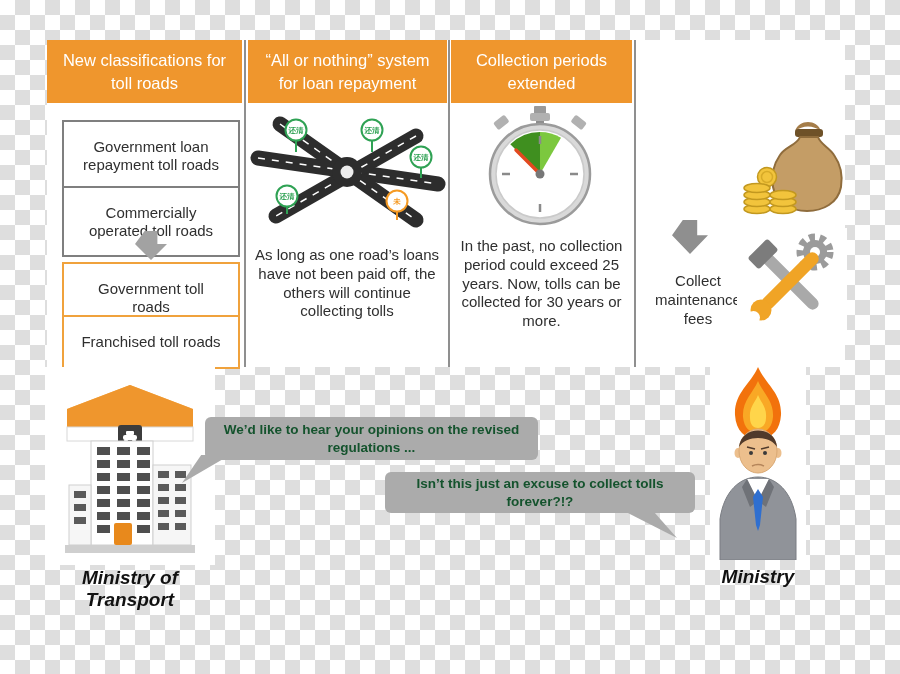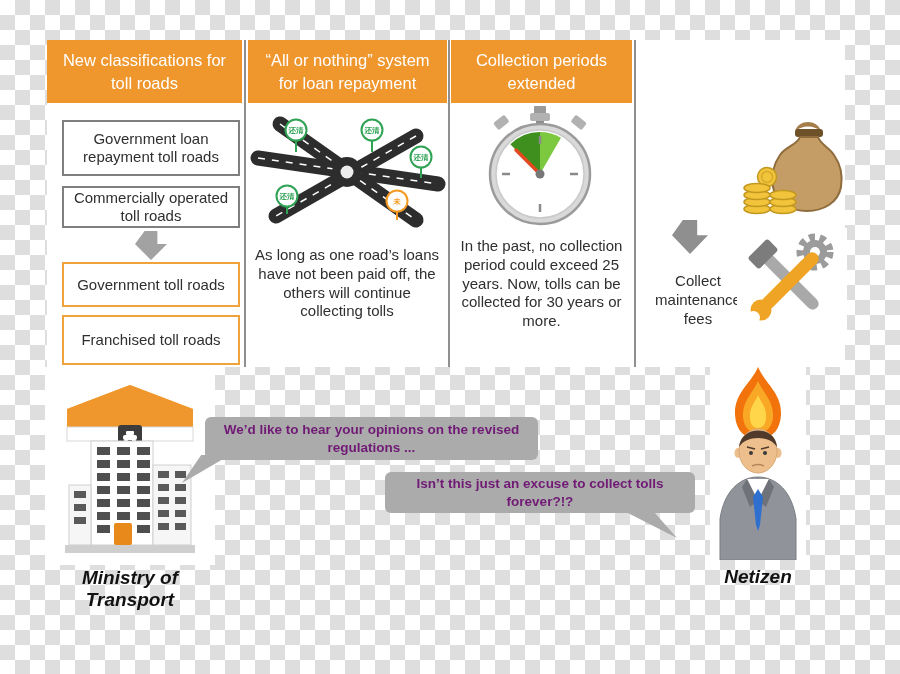"Government loan repayment toll roads" .box { padding: 0 -> 16px }
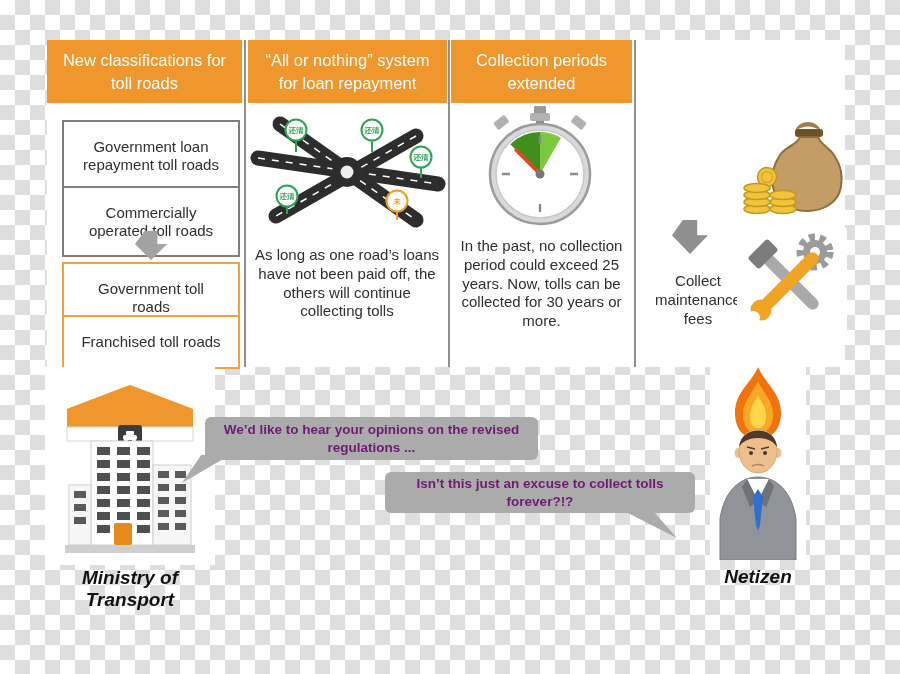"We’d like to hear your" .bubble { color: #701a75 -> #14532d }
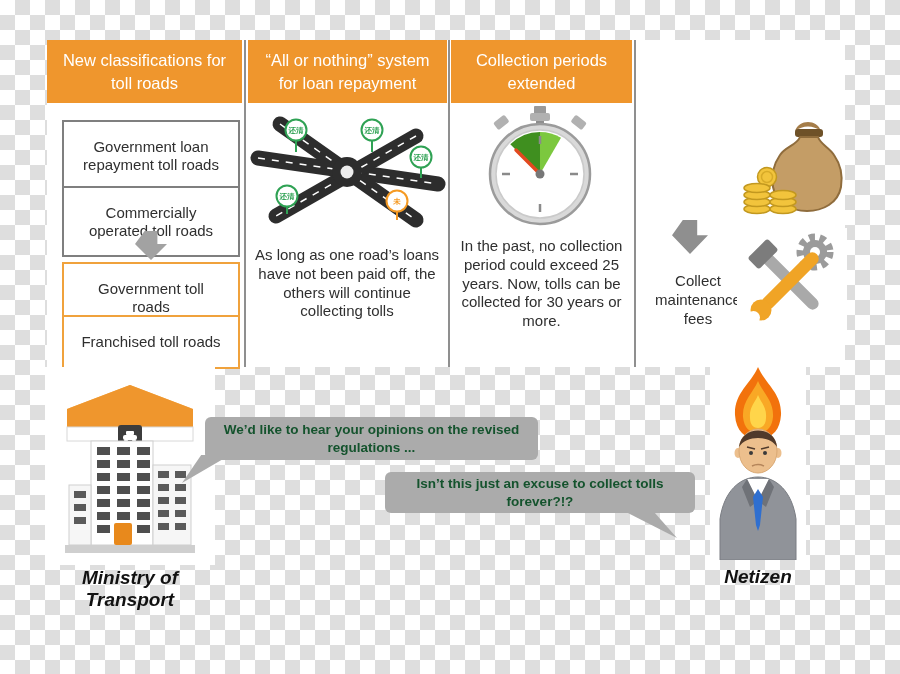"Netizen" div.label { text: Netizen -> Ministry }
